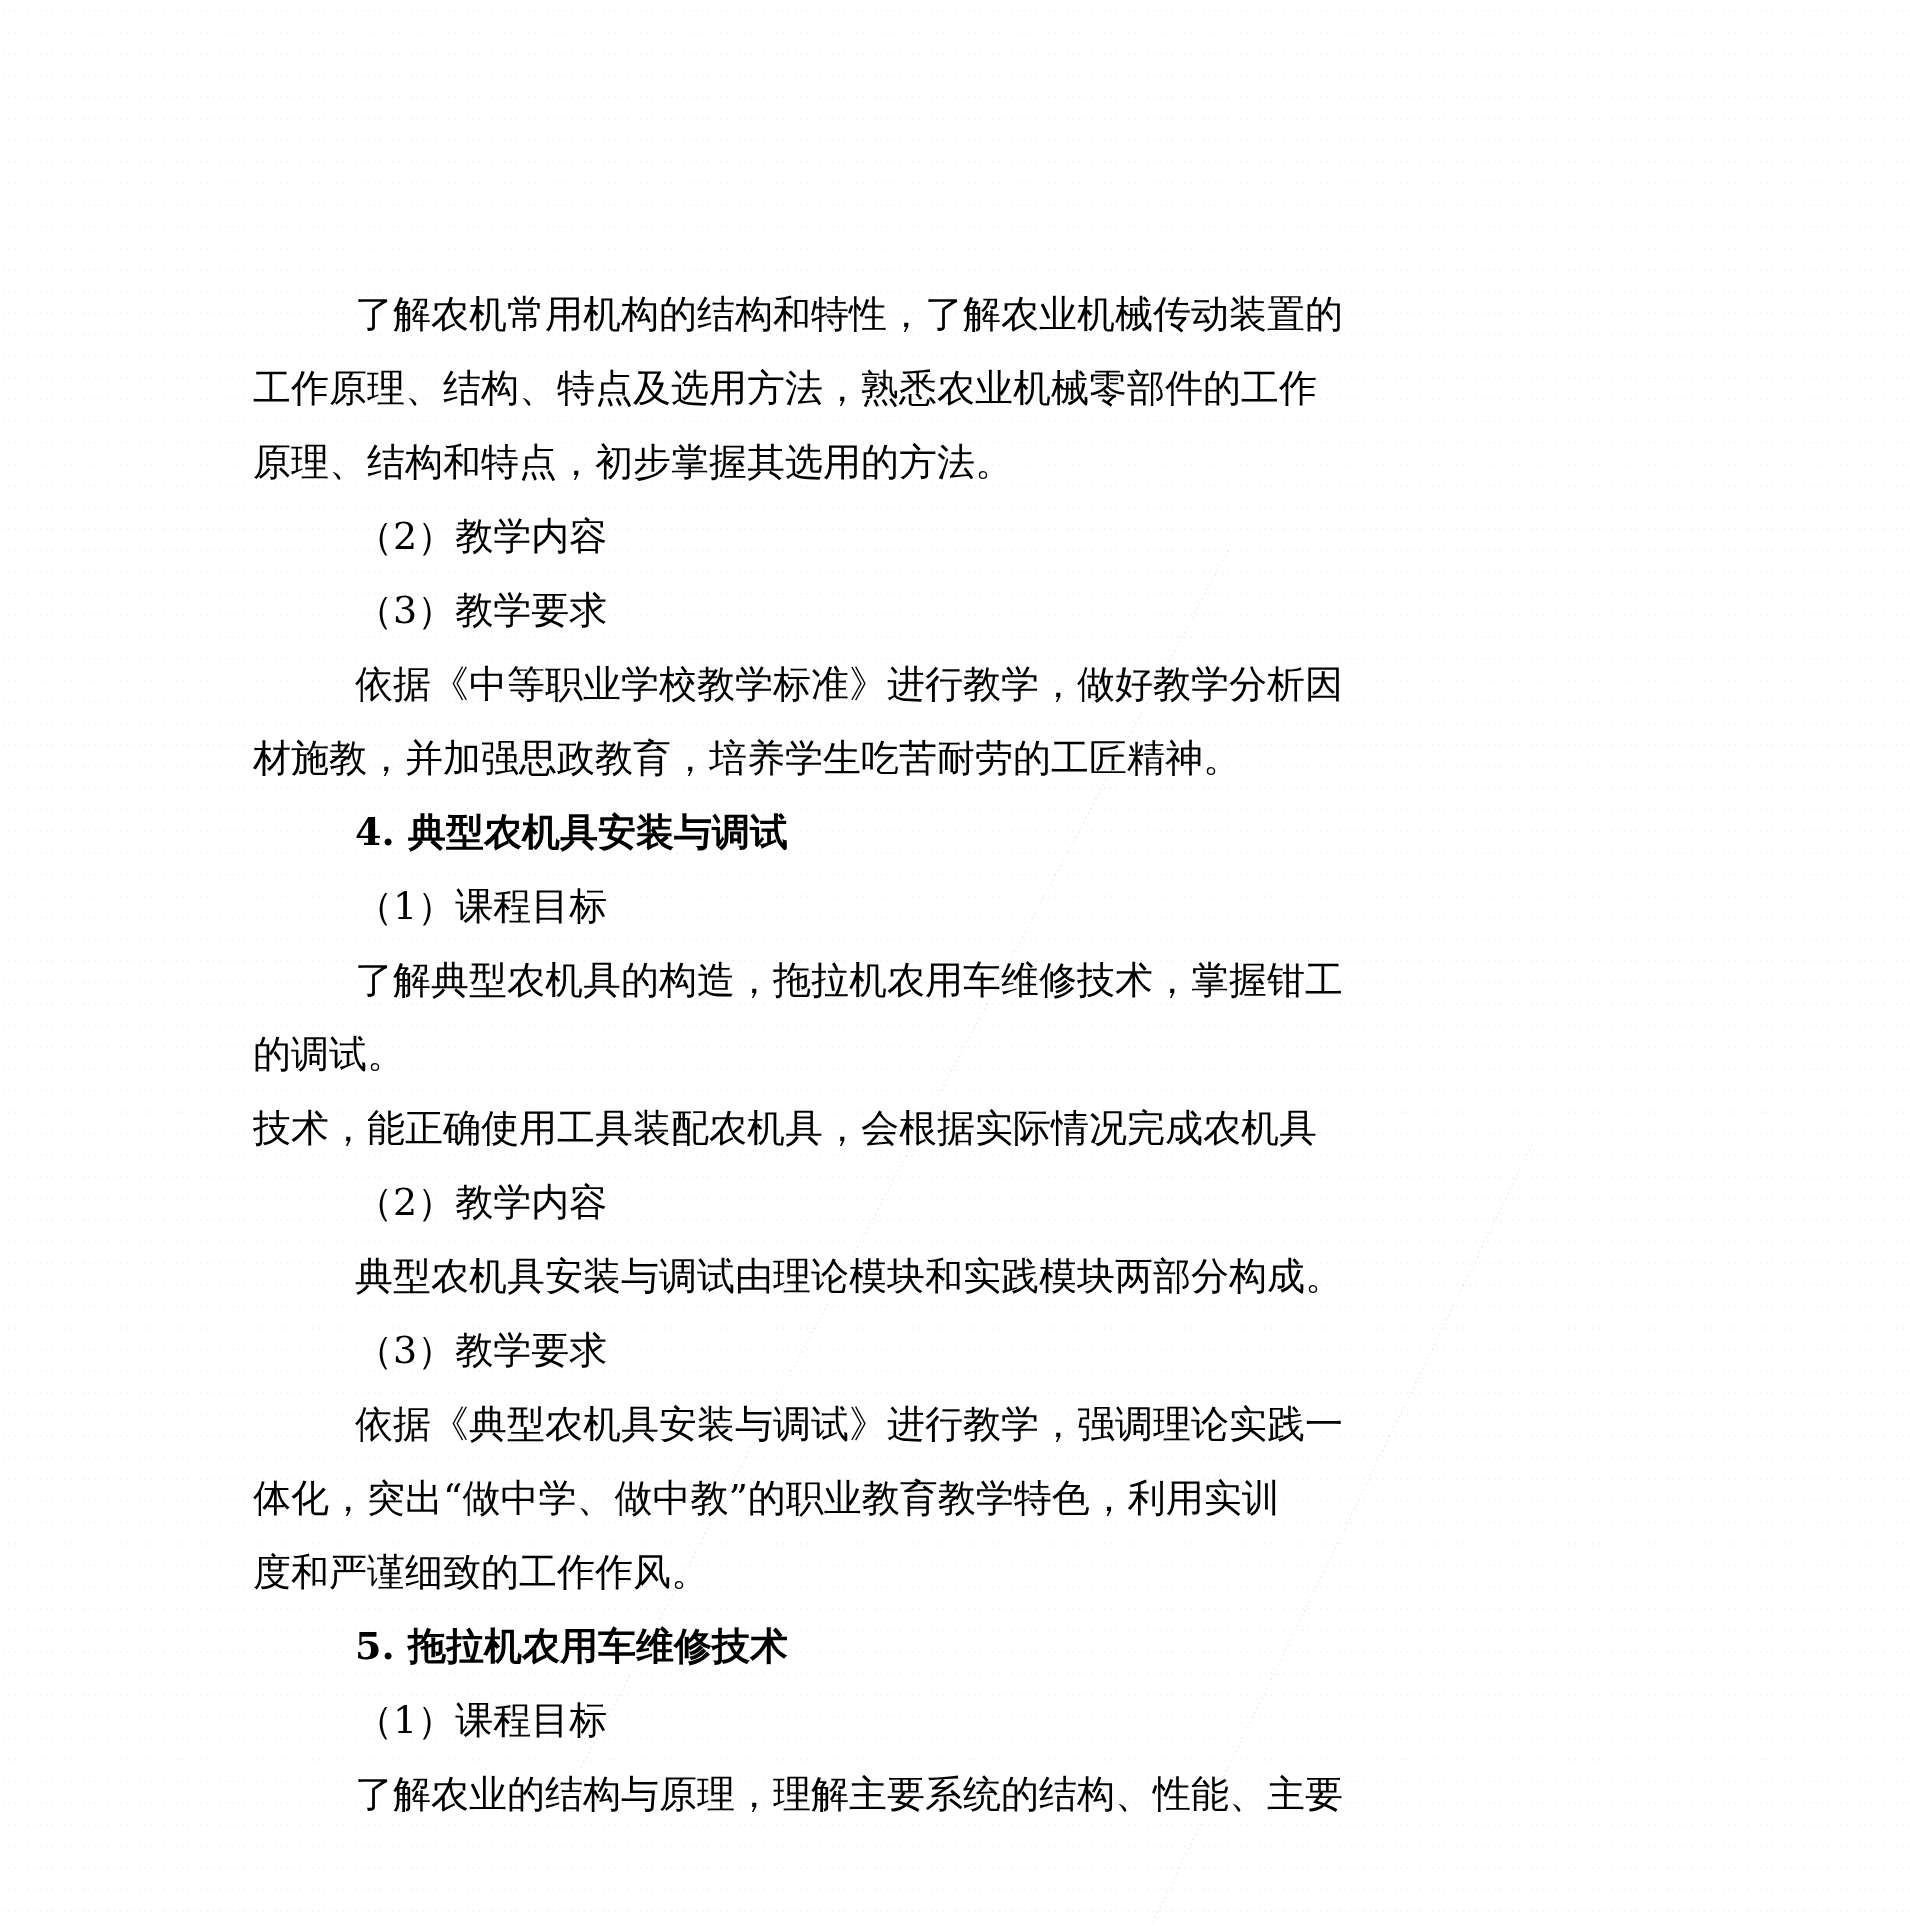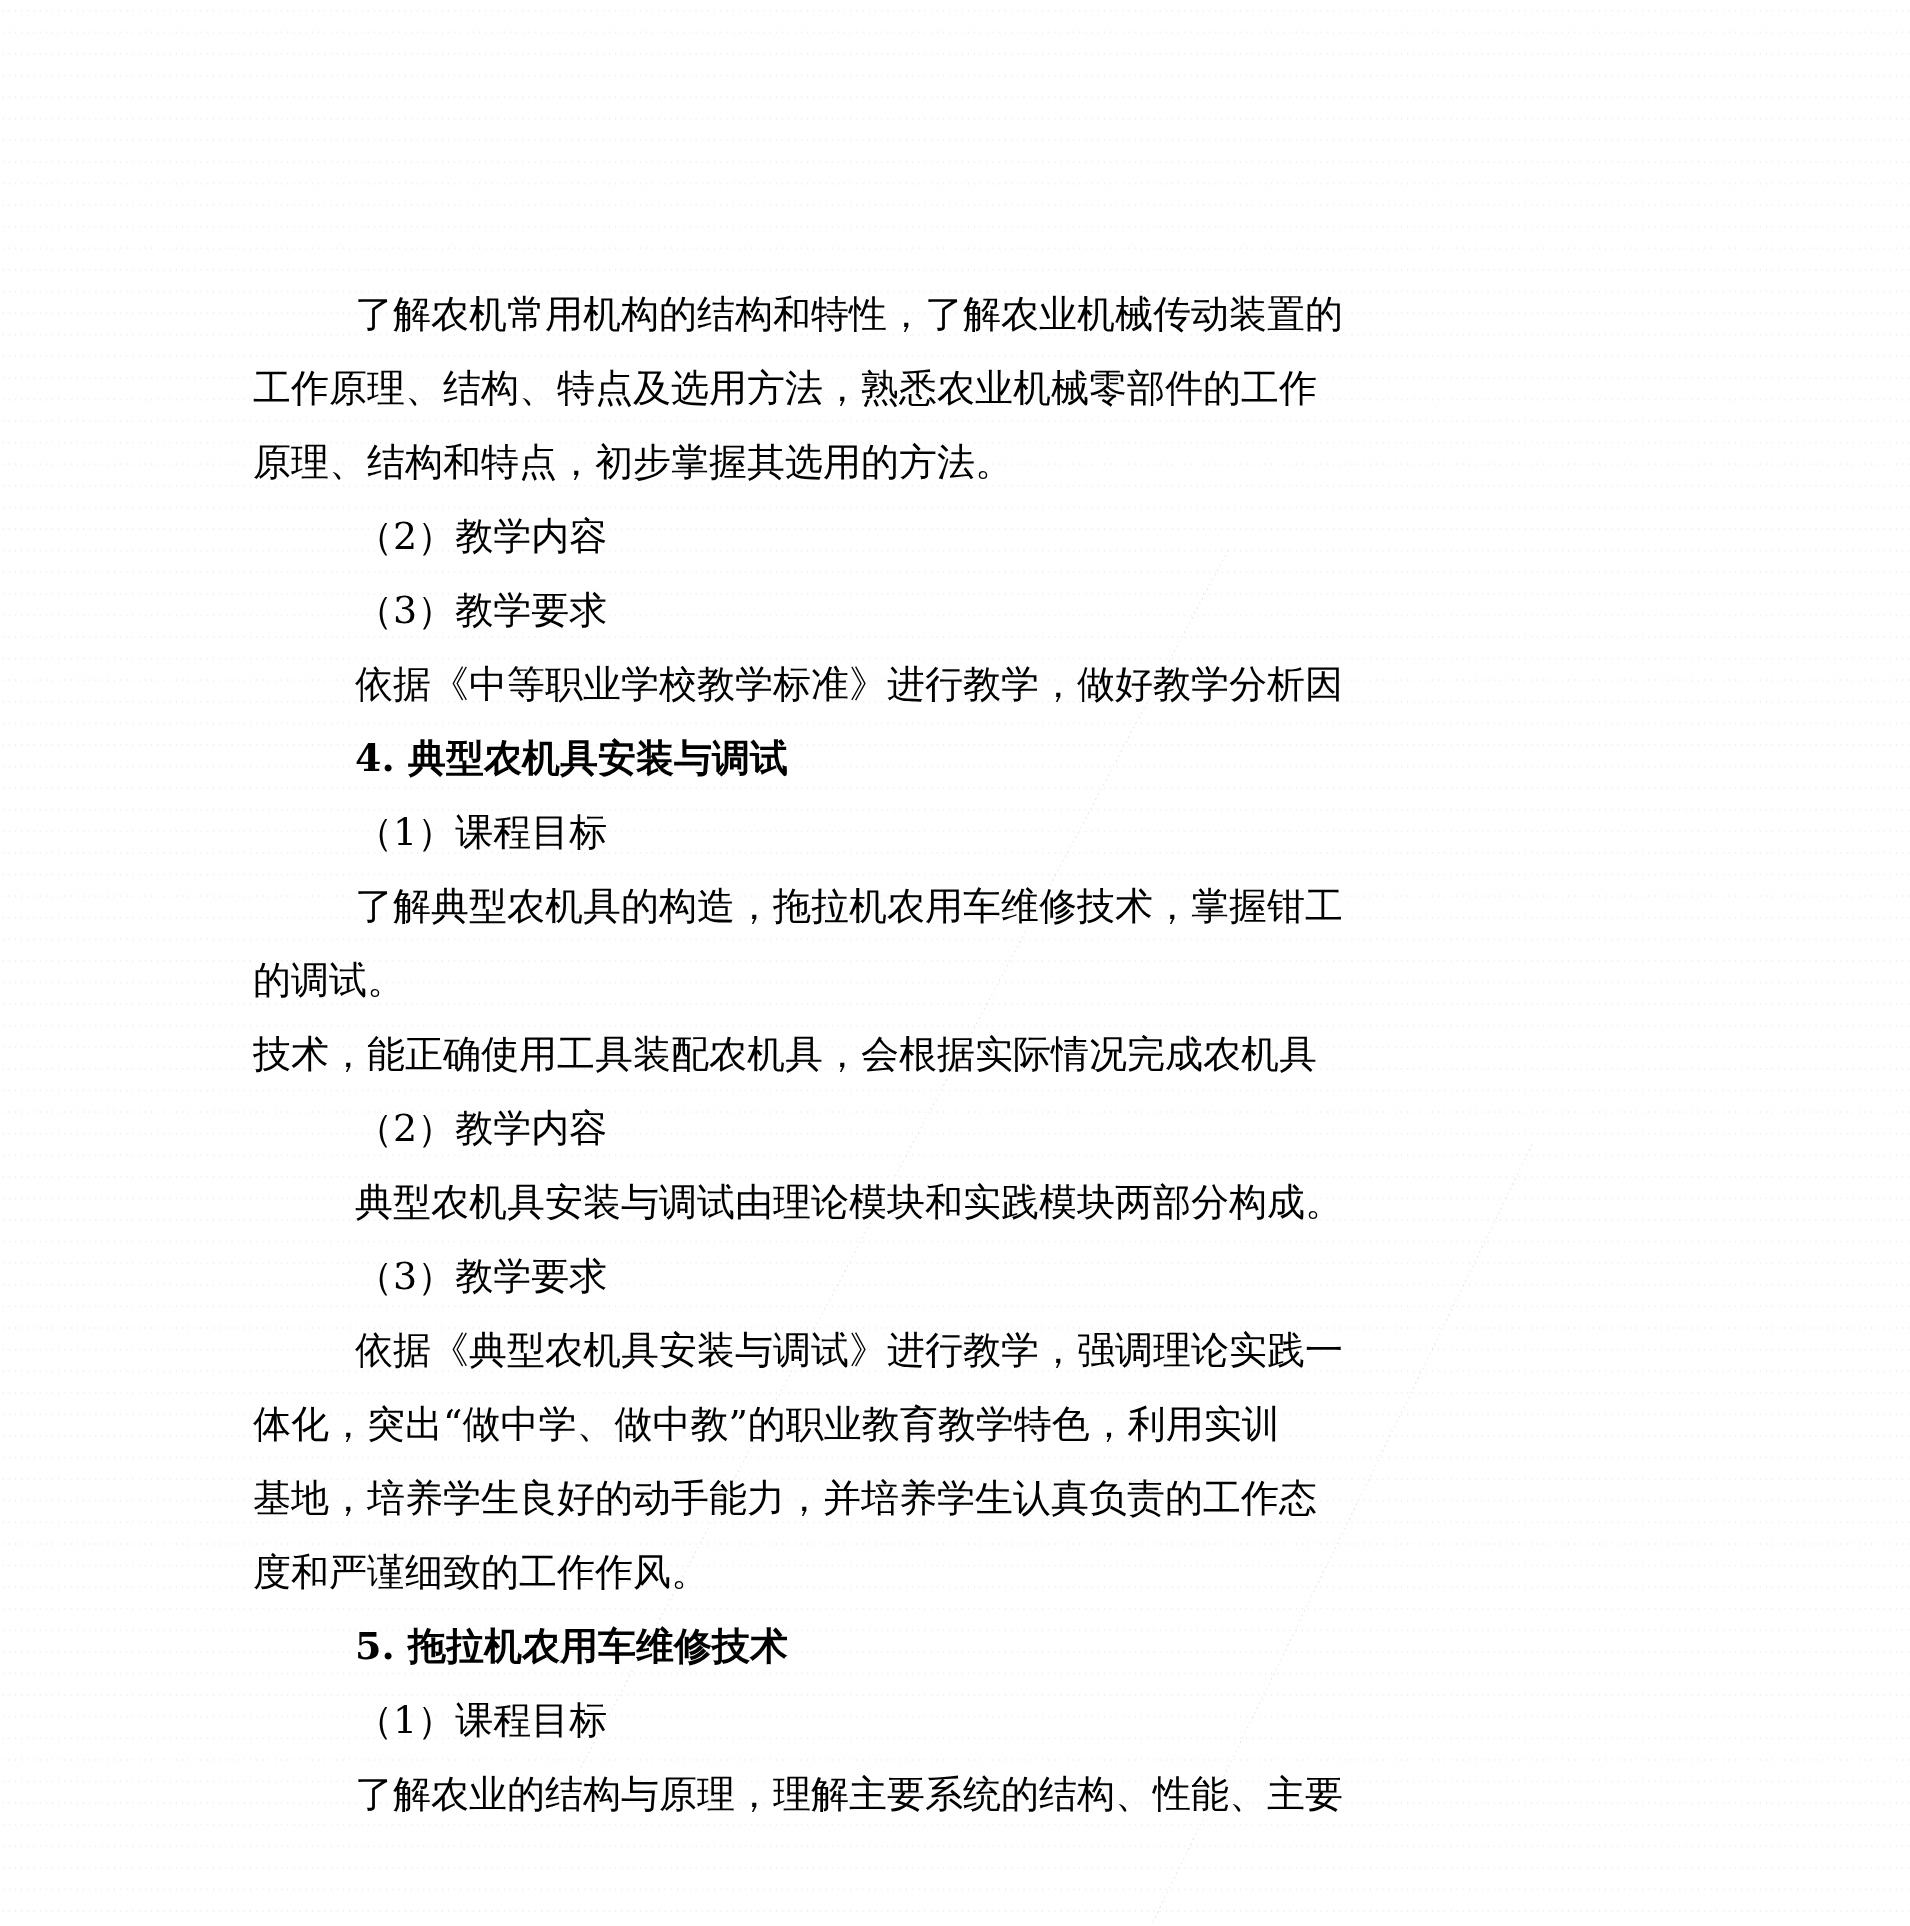"材施教，并加强思政教育，培养学生吃苦耐劳的工匠精神。" div.line { html: none -> <div>材施教，并加强思政教育，培养学生吃苦耐劳的工匠精神。</div> }
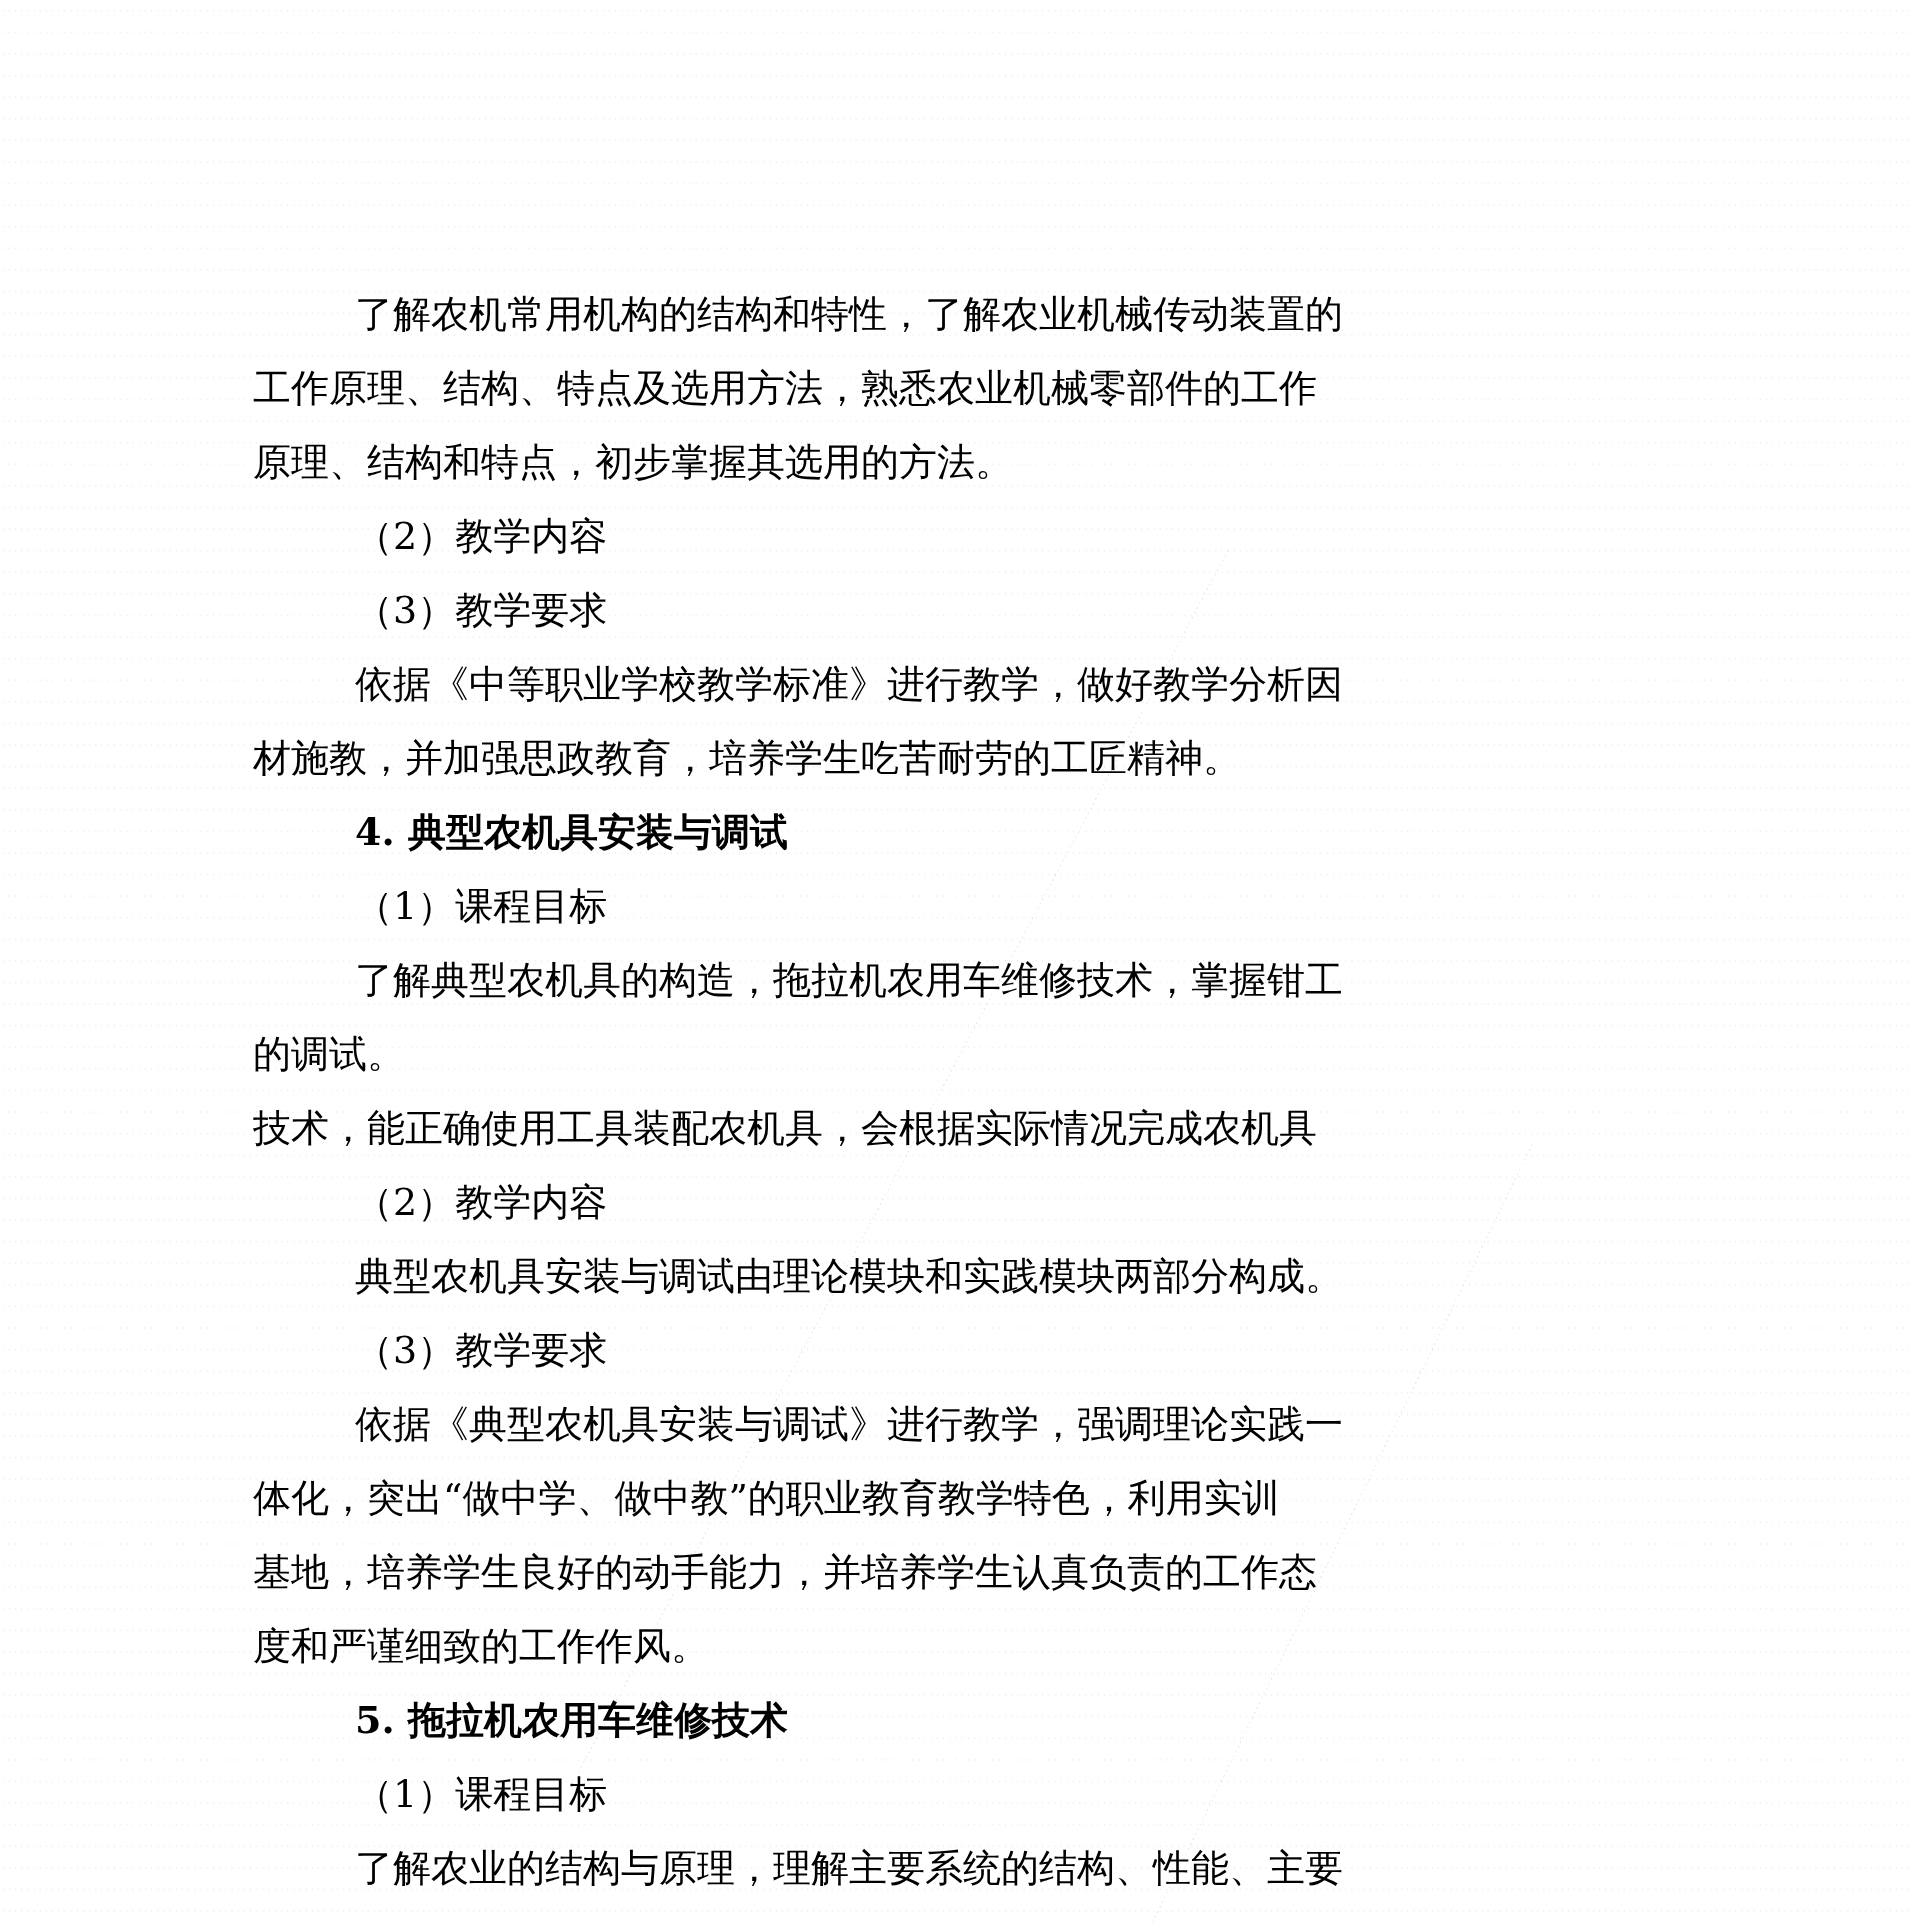"基地，培养学生良好的动手能力，并培养学生认真负责的工作态" div.line { html: <div>基地，培养学生良好的动手能力，并培养学生认真负责的工作态</div> -> none }
